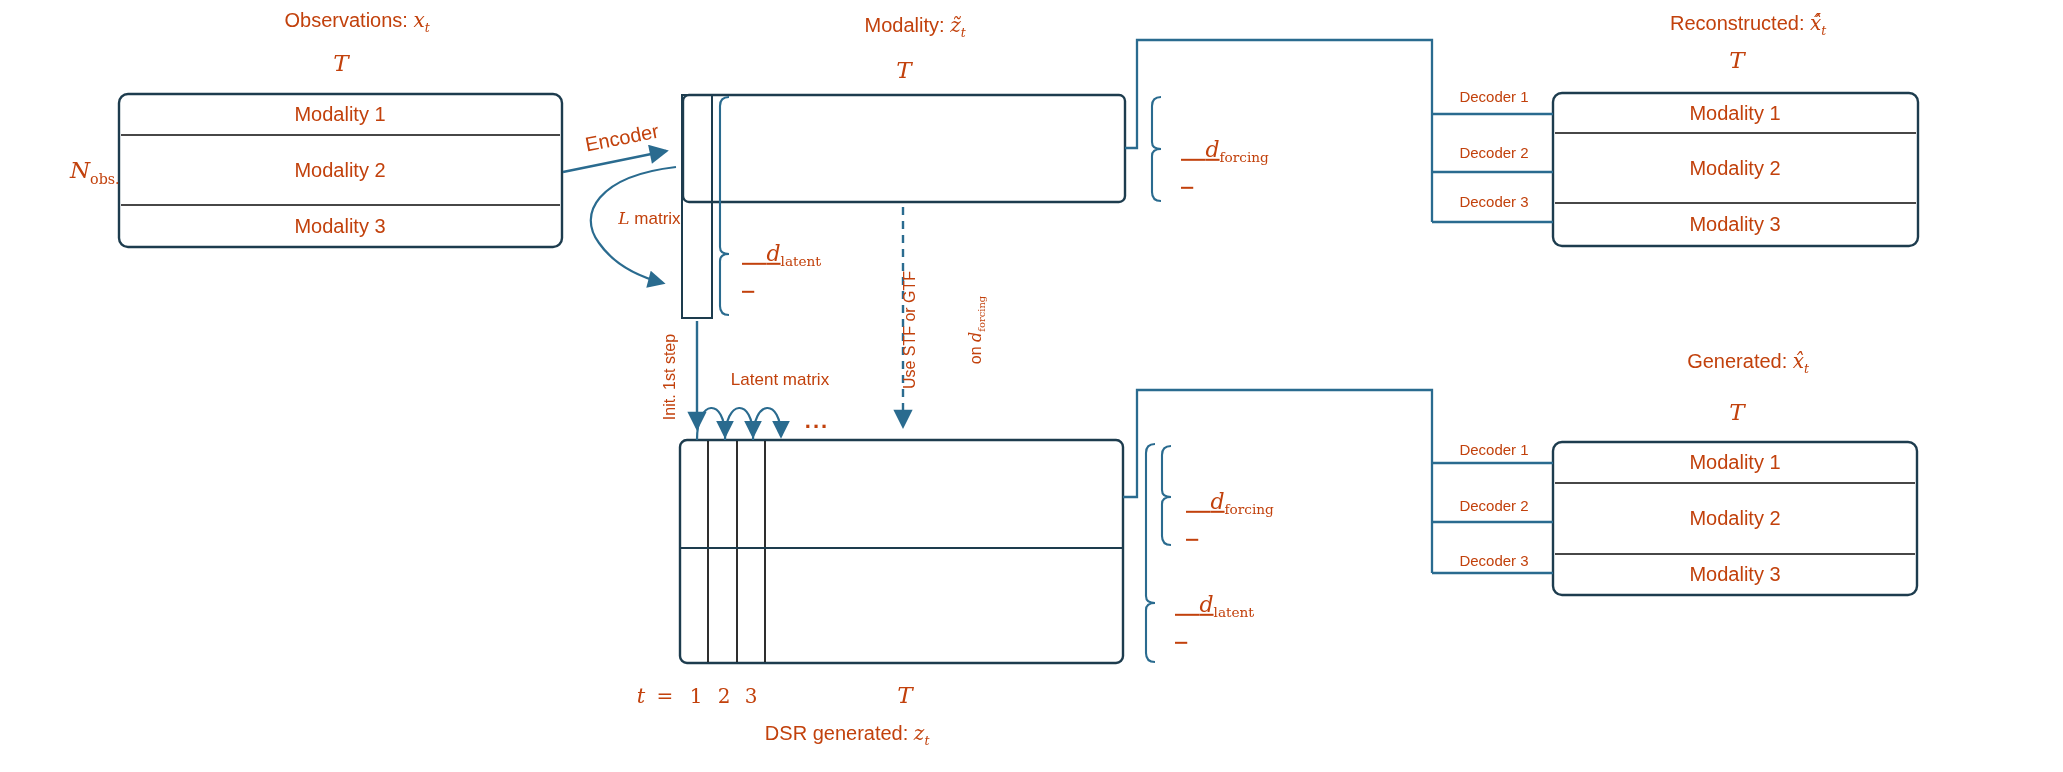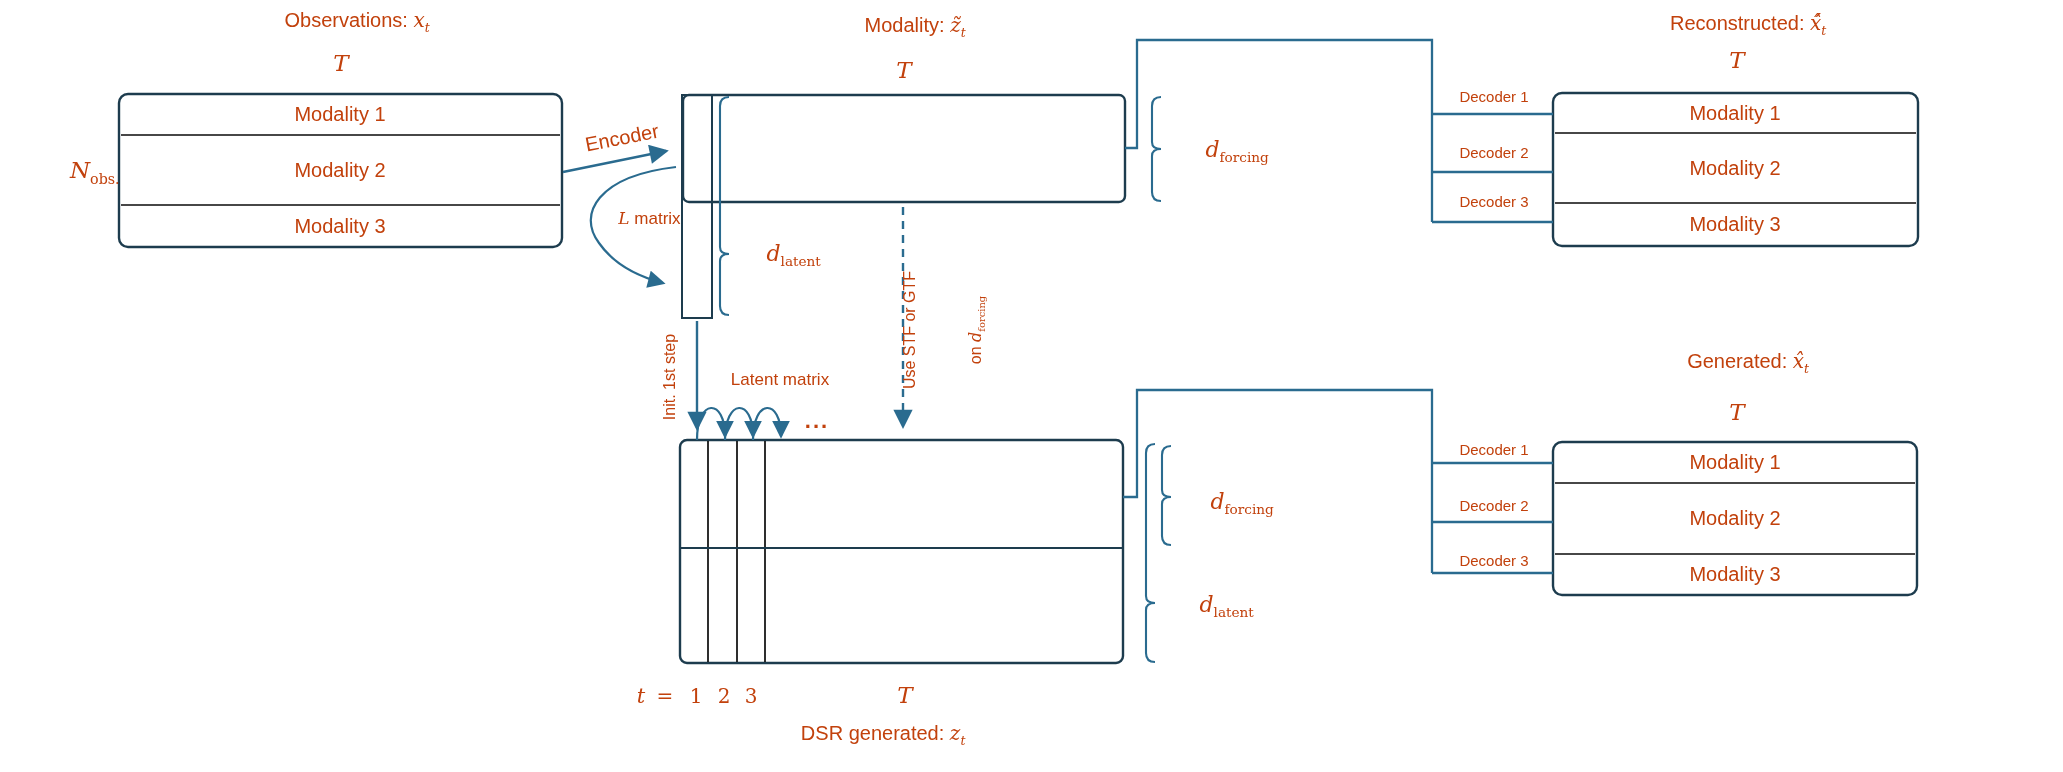"dforcing" .fs-d { text-decoration: none -> underline }
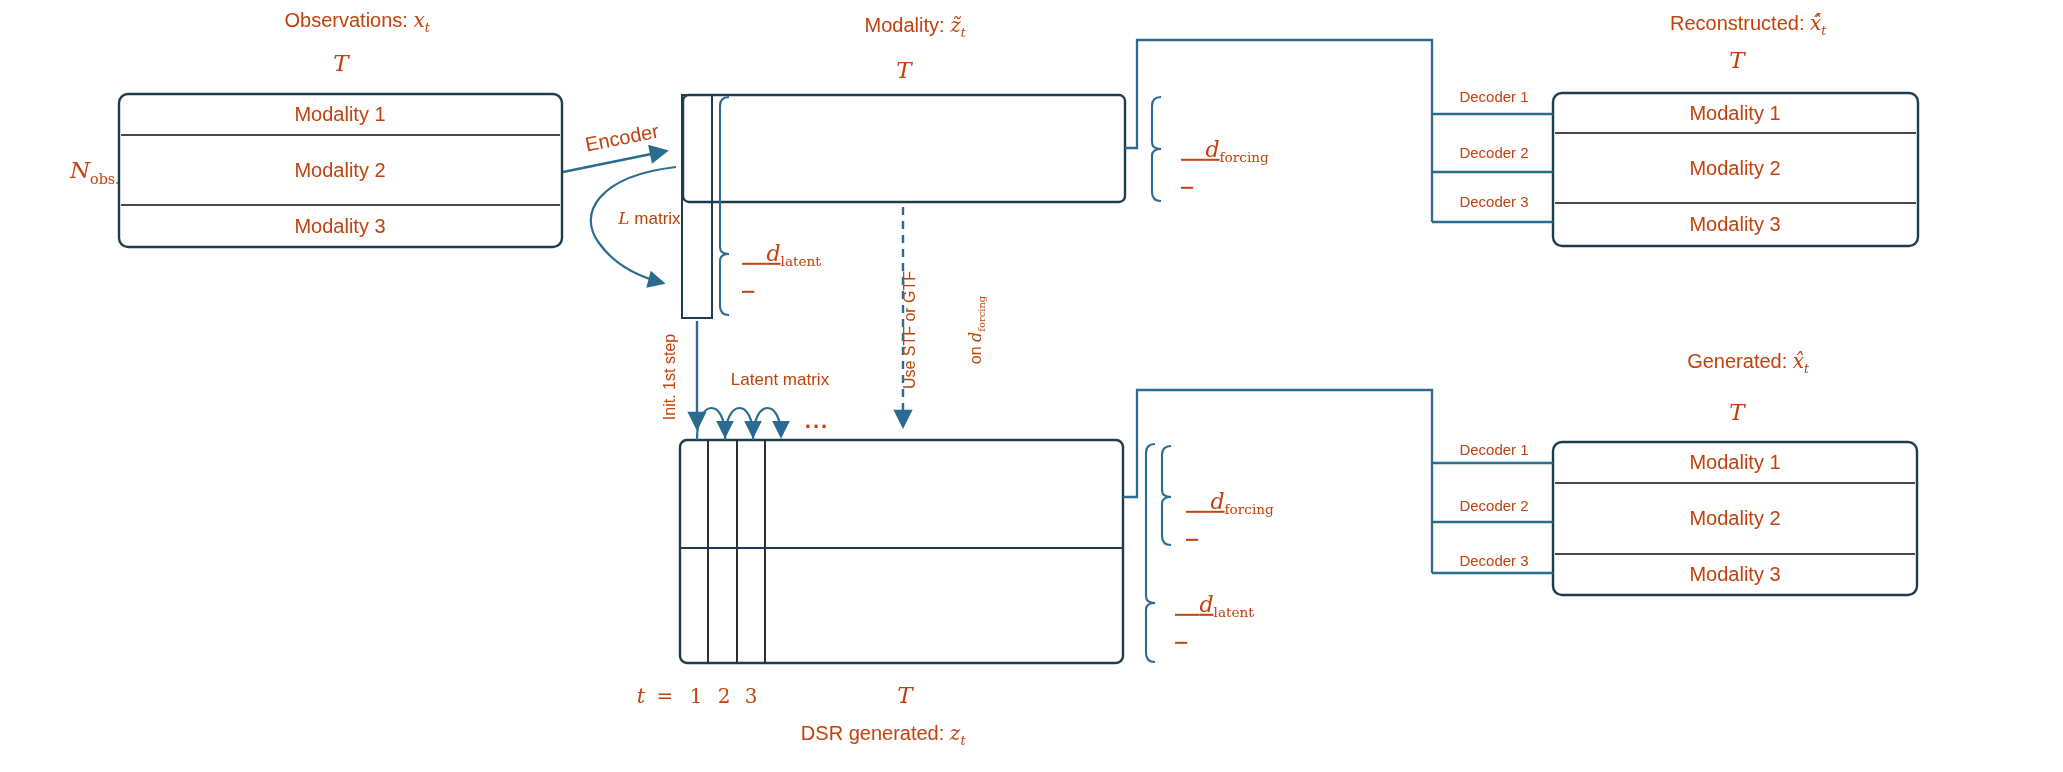"DSR generated: zt" div.lbl { left: 872px -> 836px }
